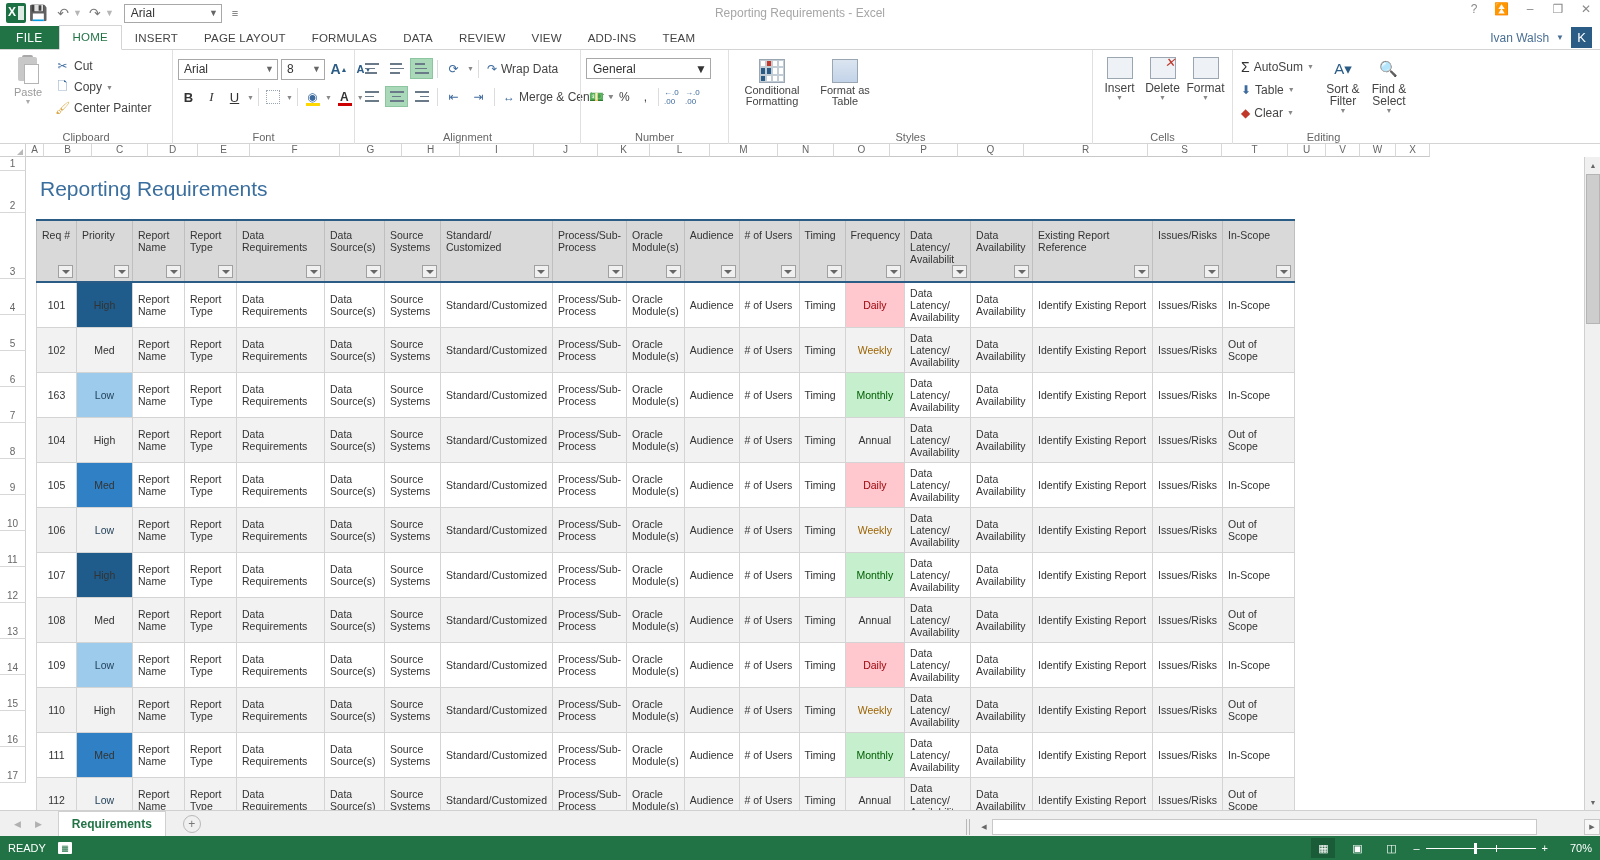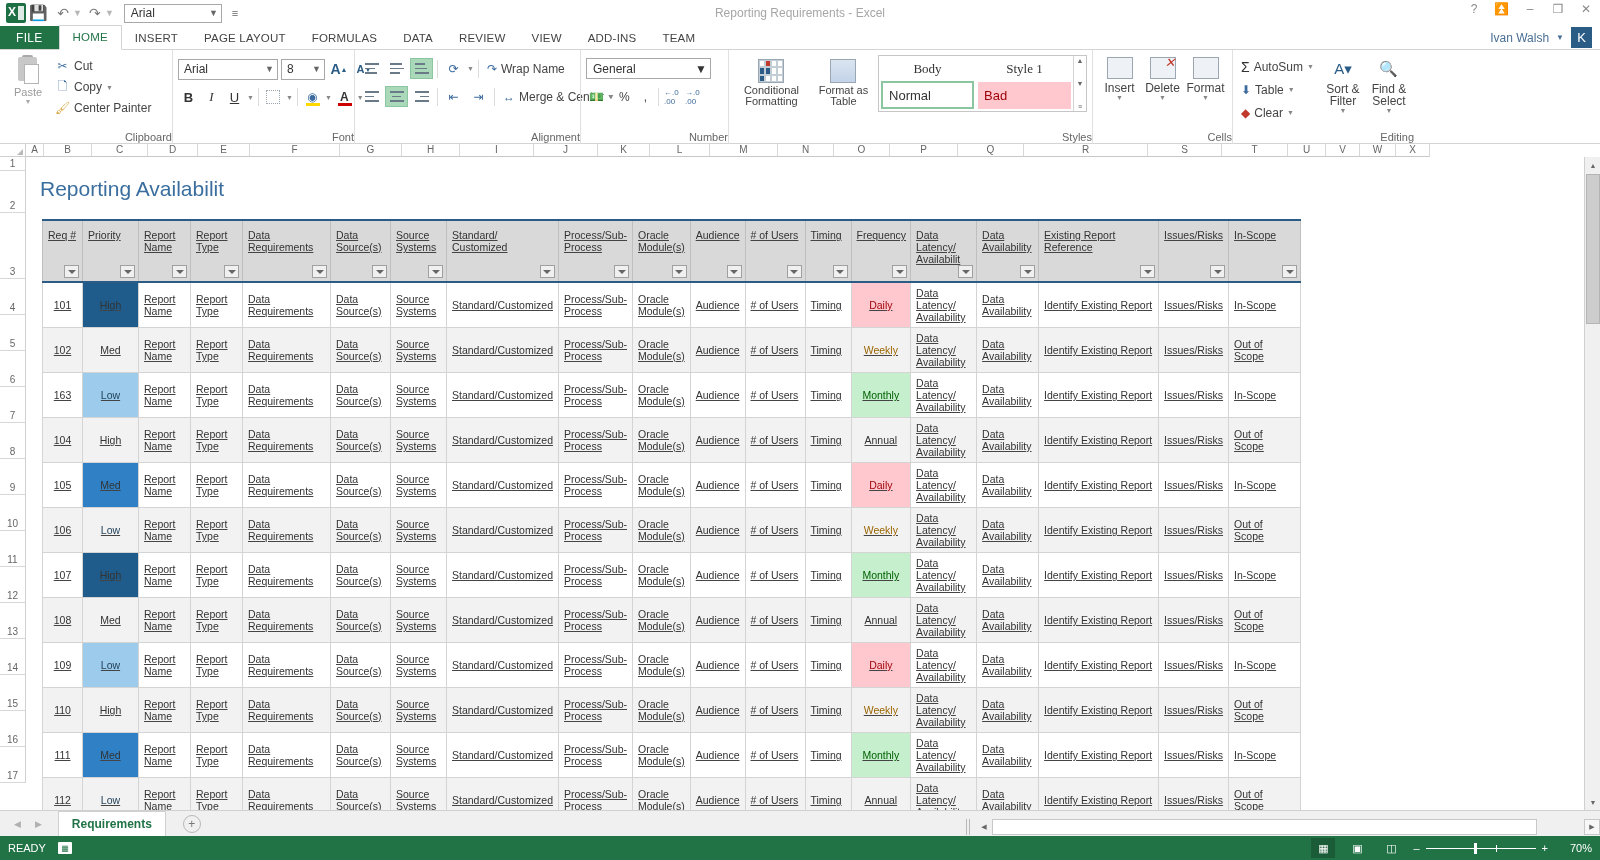"Wrap Name" span { text: Name -> Data }
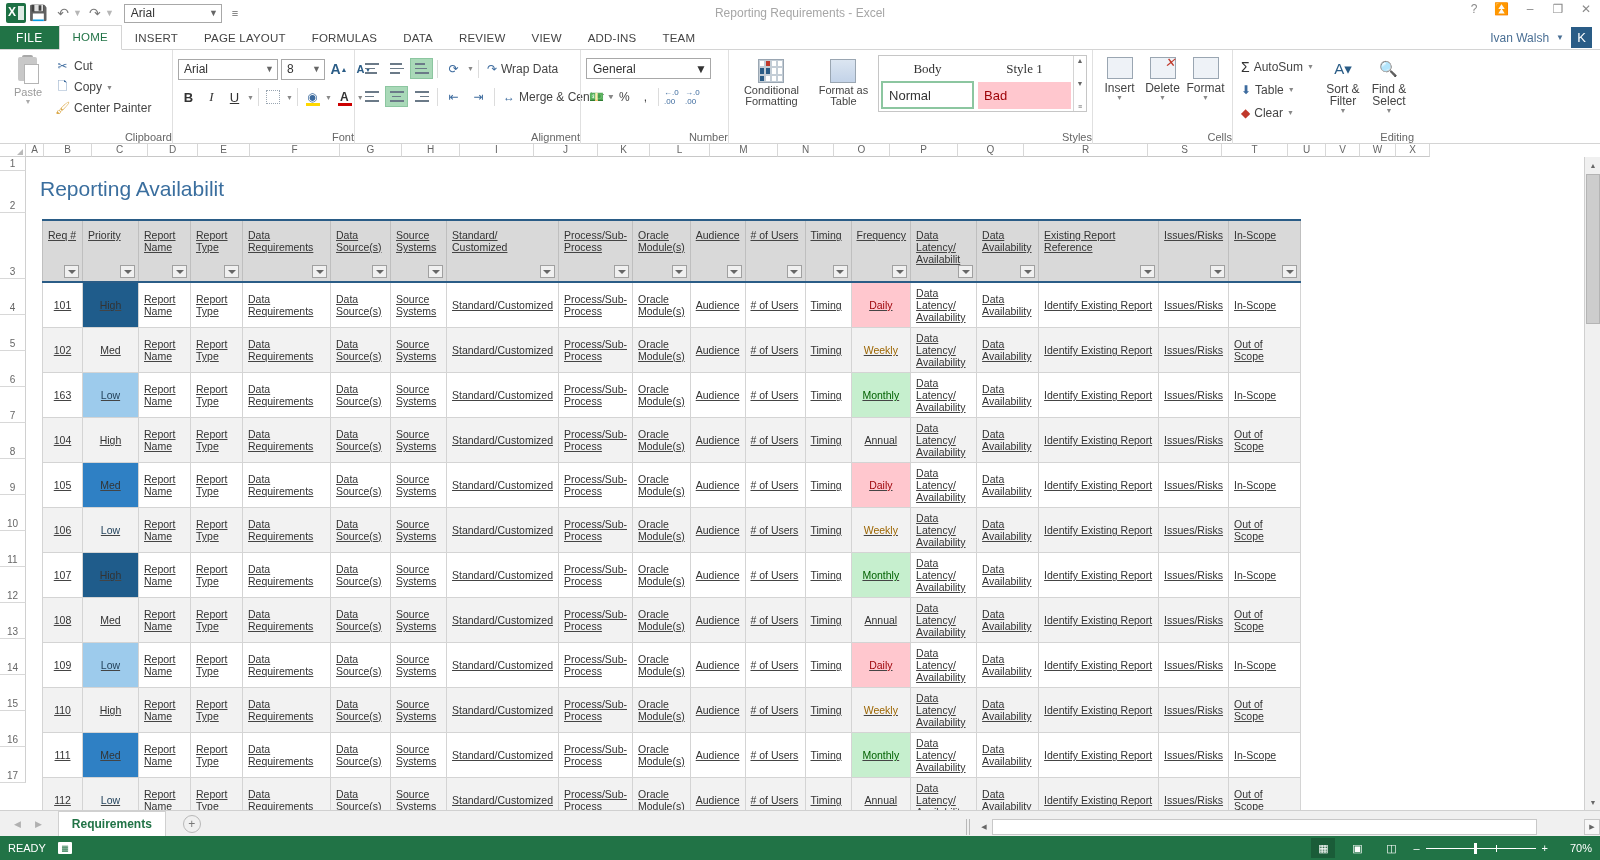"Body" div.stylegal { html: <div> <div> <div>Body</div> <div>Normal</div> </div> <div> <div>Style 1</div> <div>Bad</div> </div> <div> <span>▲</span> <span>▼</span> <span>≡</span> </div> </div> -> none }
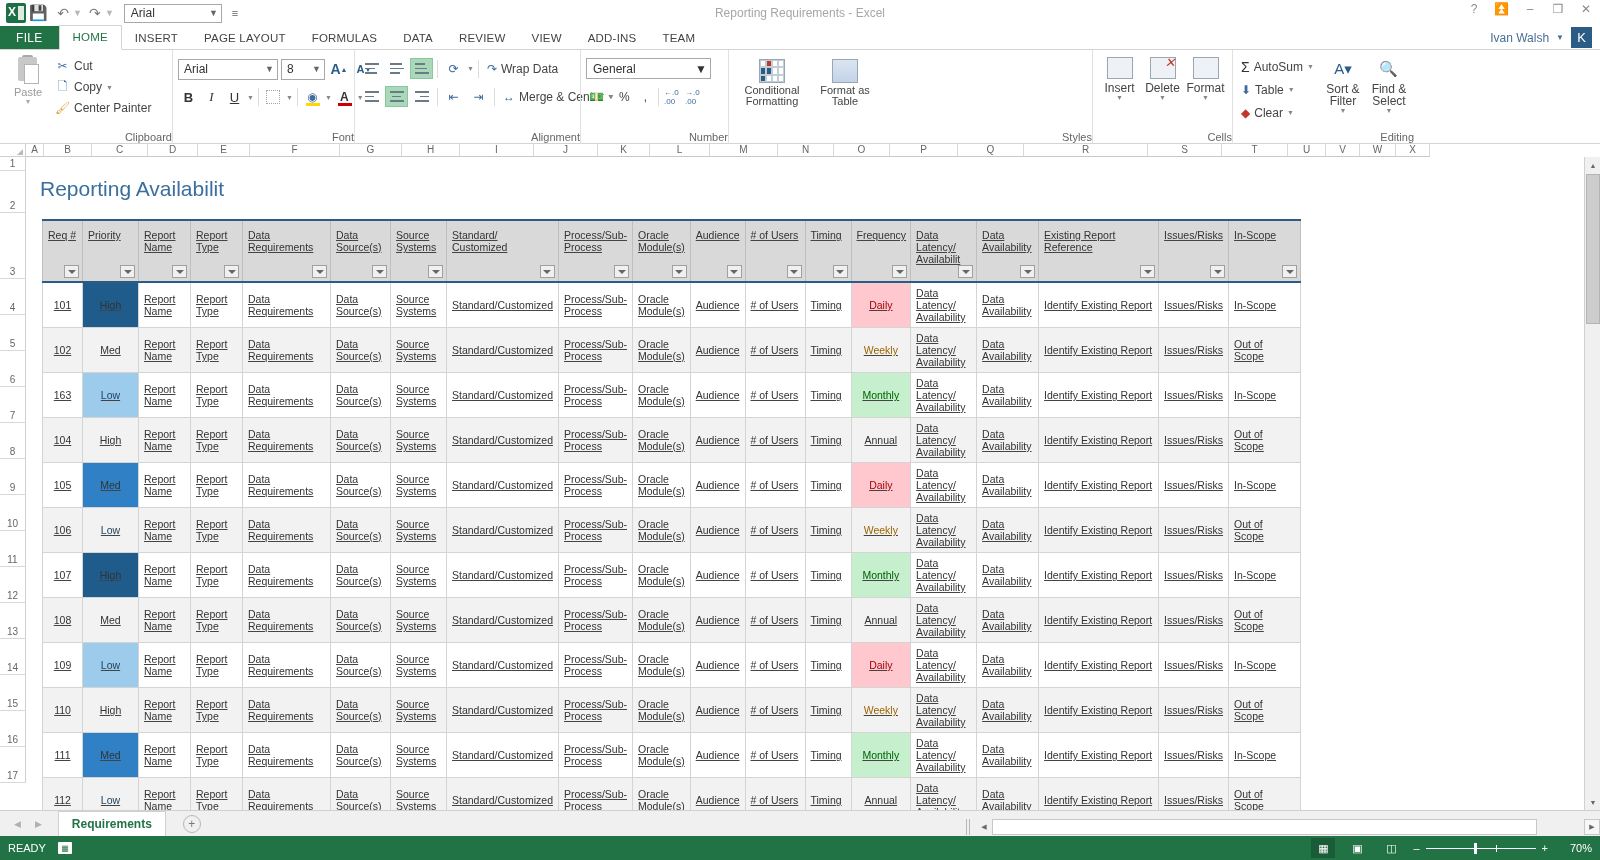"Clipboard" .rgroup-title { text-align: right -> center }
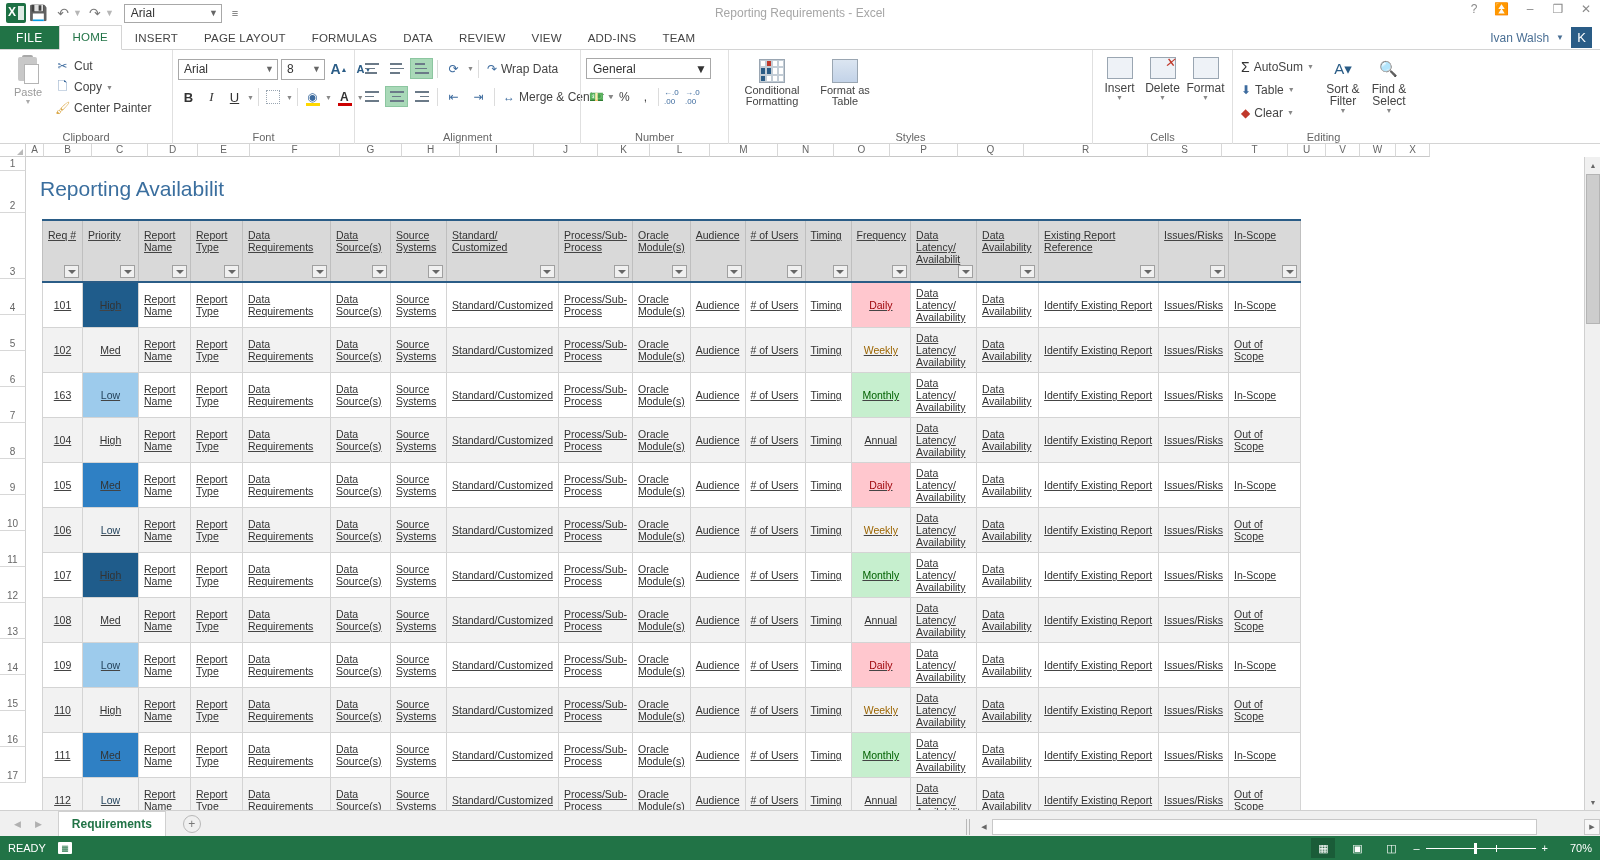"Reporting Availabilit" div.sheet-title { text: Availabilit -> Requirements }
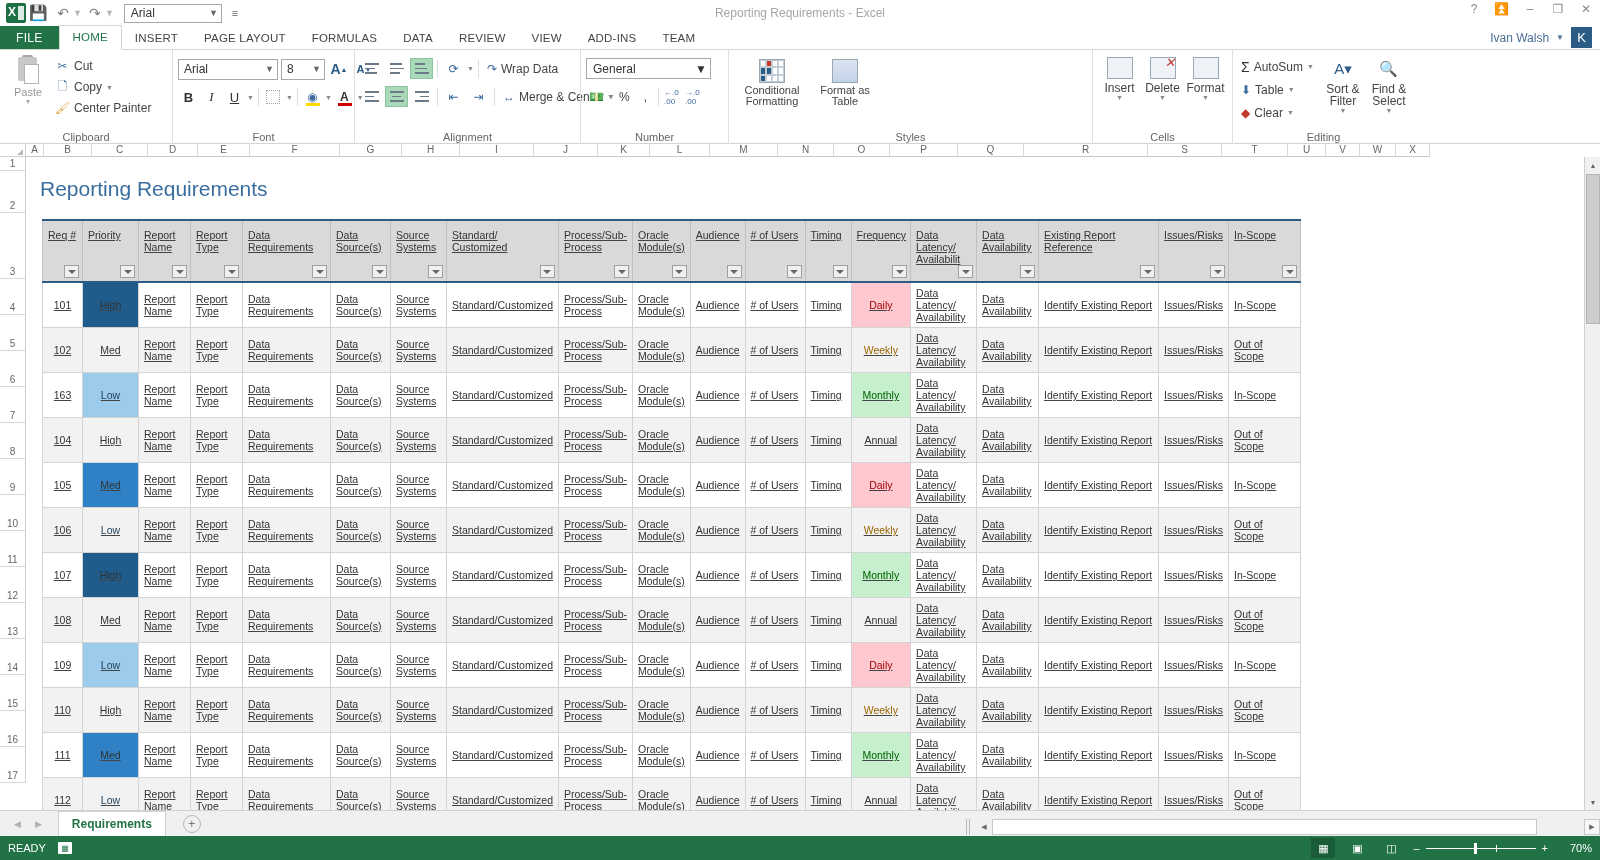"Req #" table.req { left: 16px -> 10px; text-decoration: underline -> none }
